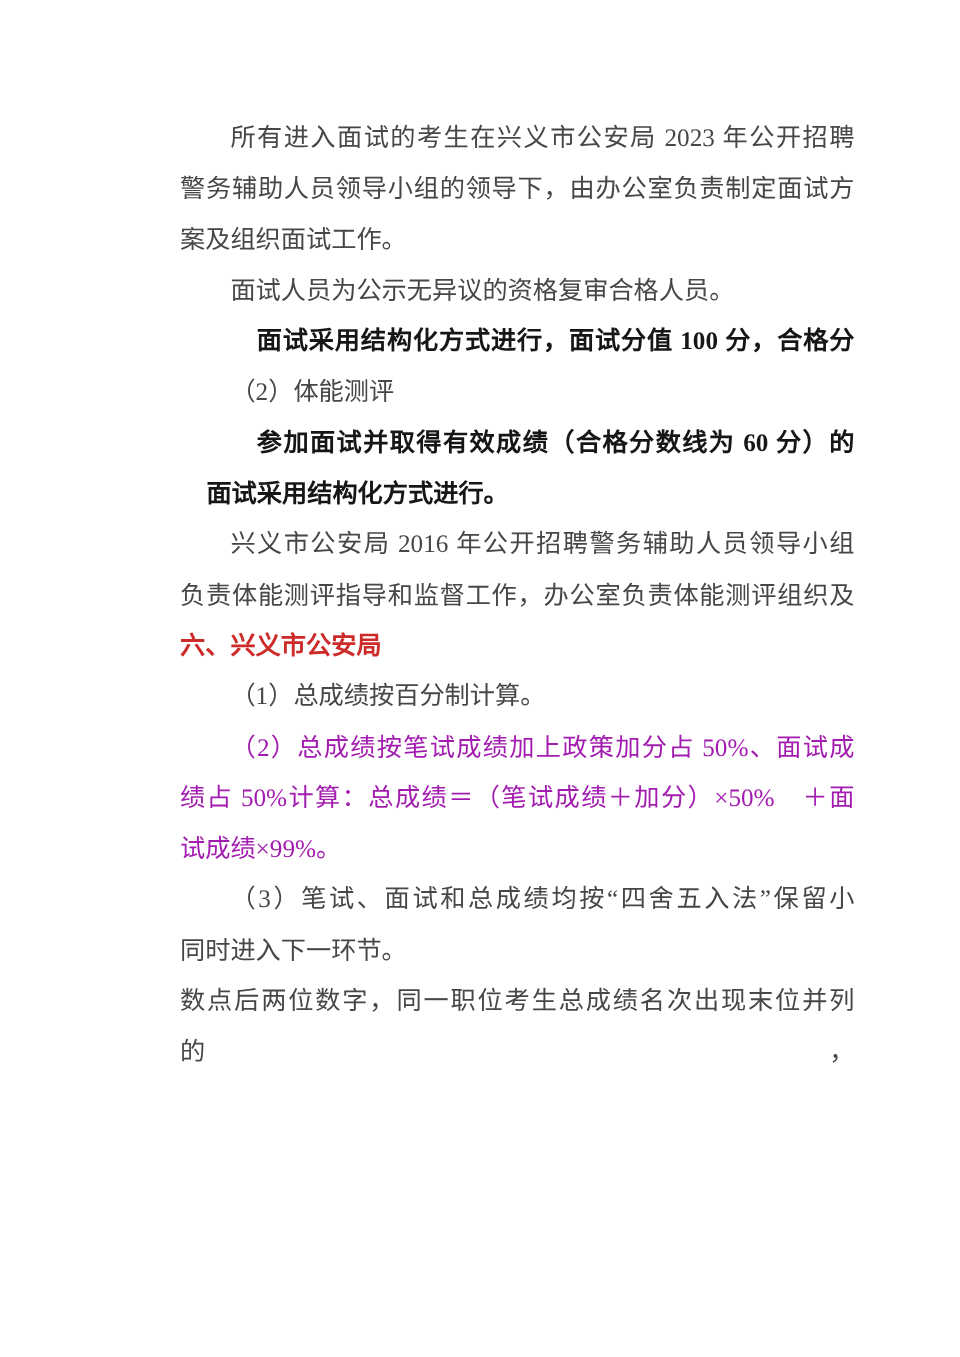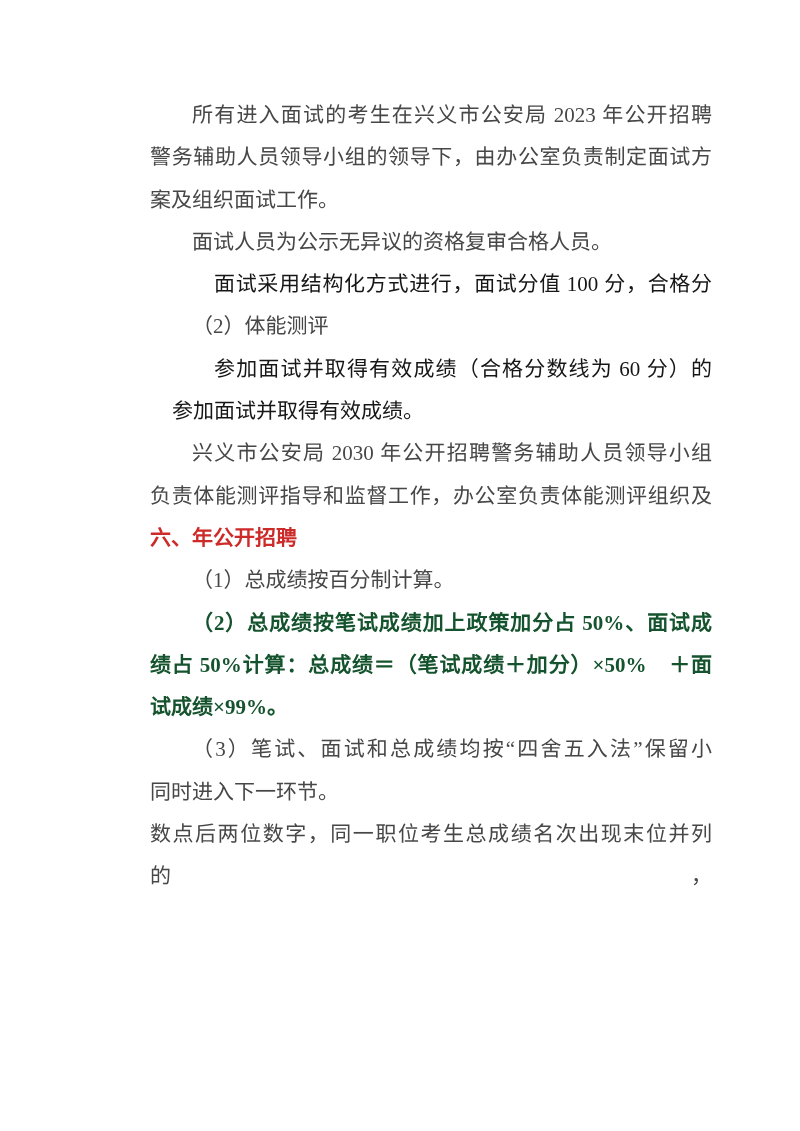"面试采用结构化方式进行，面试分值 100 分，合格分" .p-bold-indent { font-weight: 400 -> 700 }
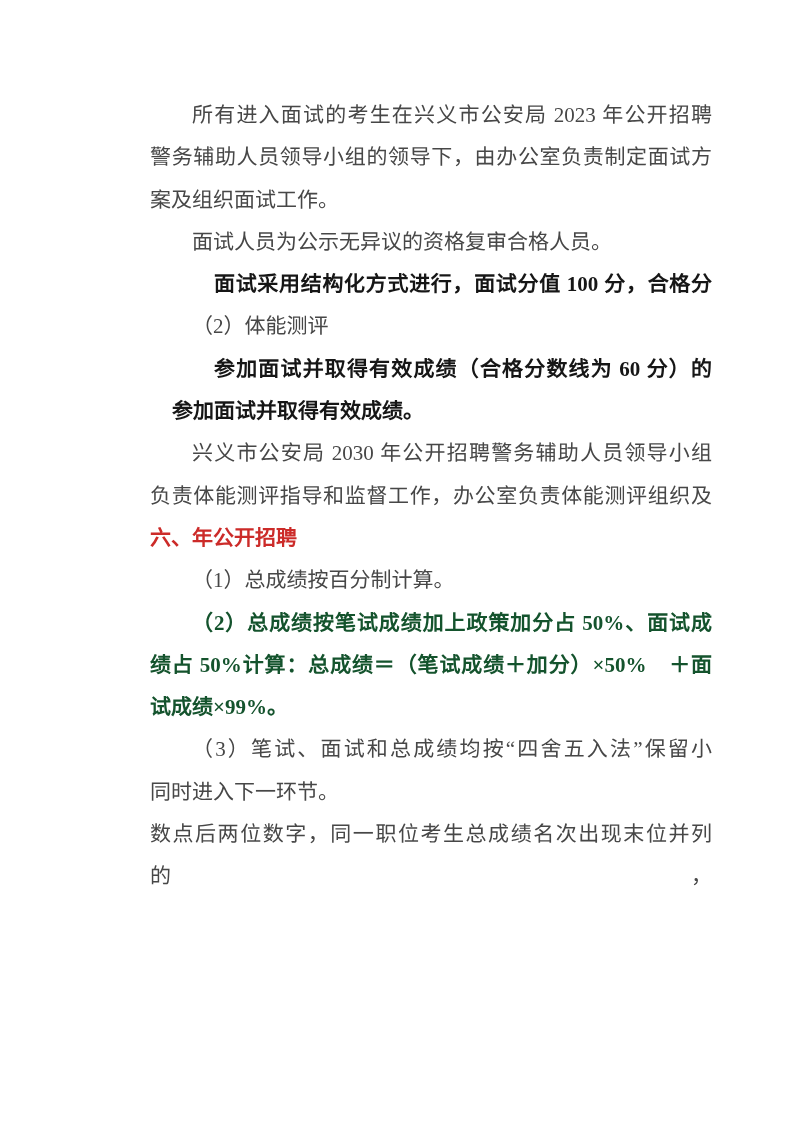"参加面试并取得有效成绩。" div.line { text: 参加面试并取得有效成绩 -> 面试采用结构化方式进行 }
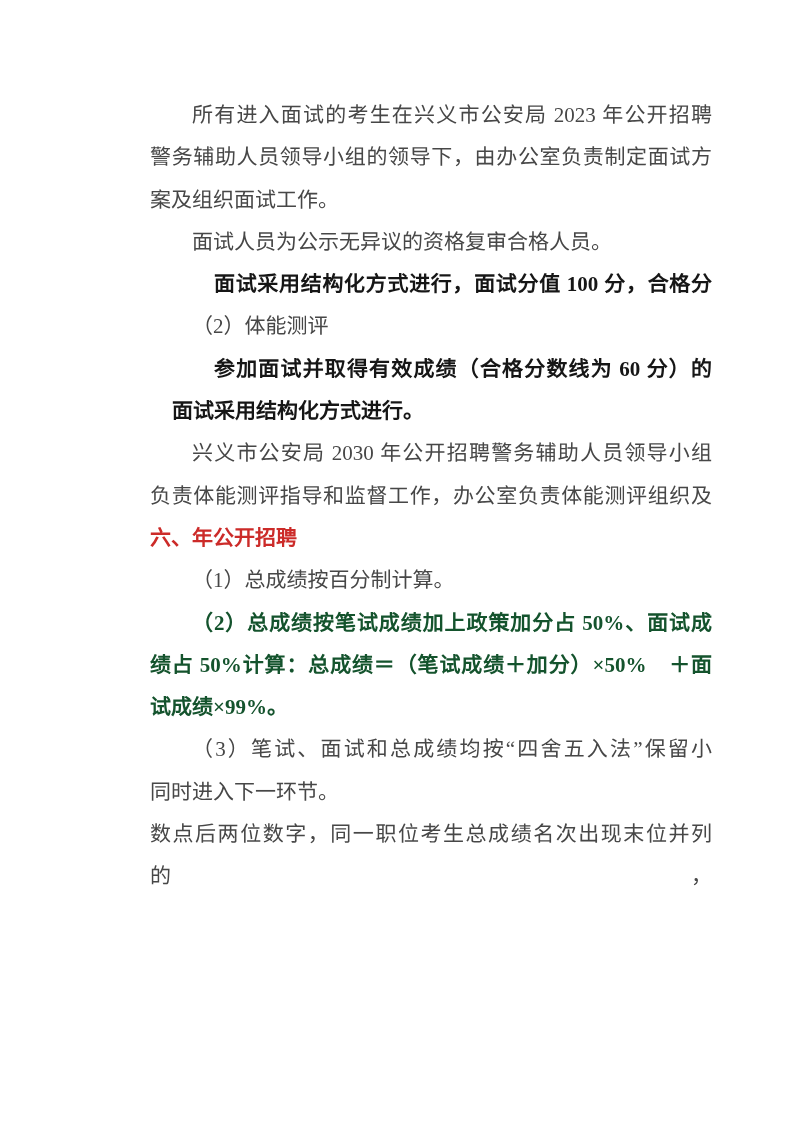"兴义市公安局 2030 年公开招聘警务辅助人员领导小组" div.line { text: 2030 -> 2016 }
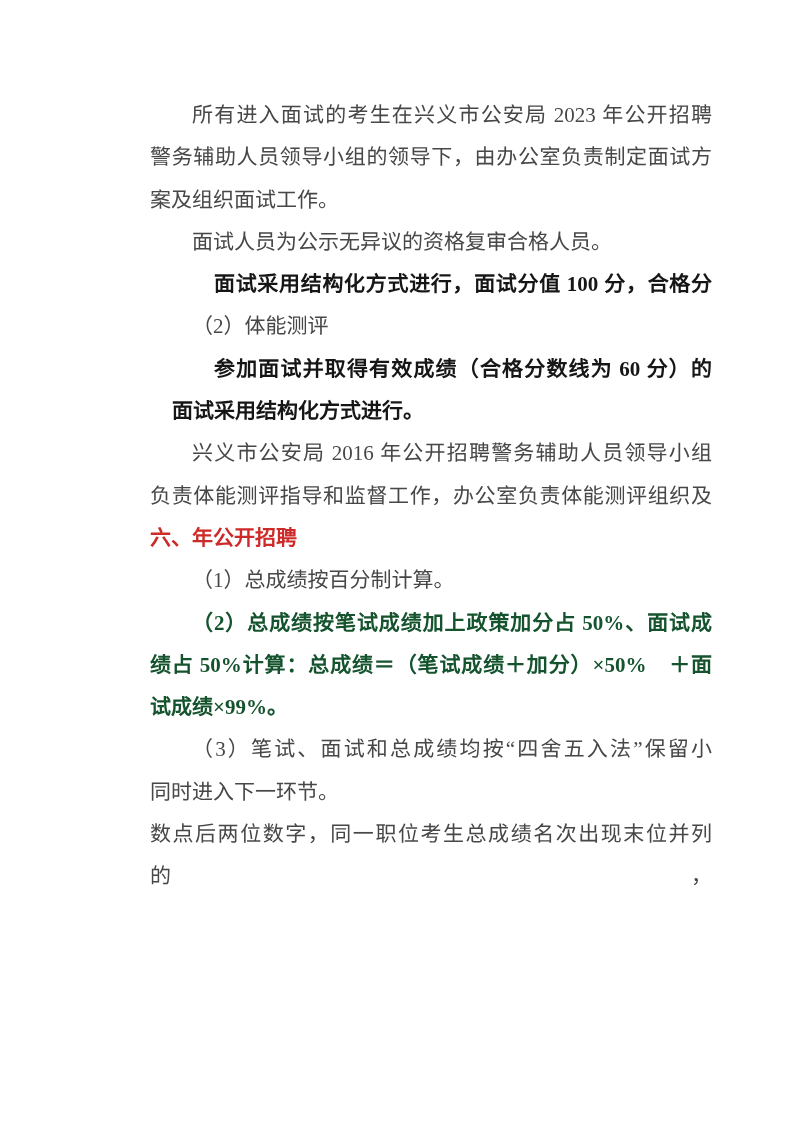"六、年公开招聘" div.line { text: 年公开招聘 -> 兴义市公安局 }
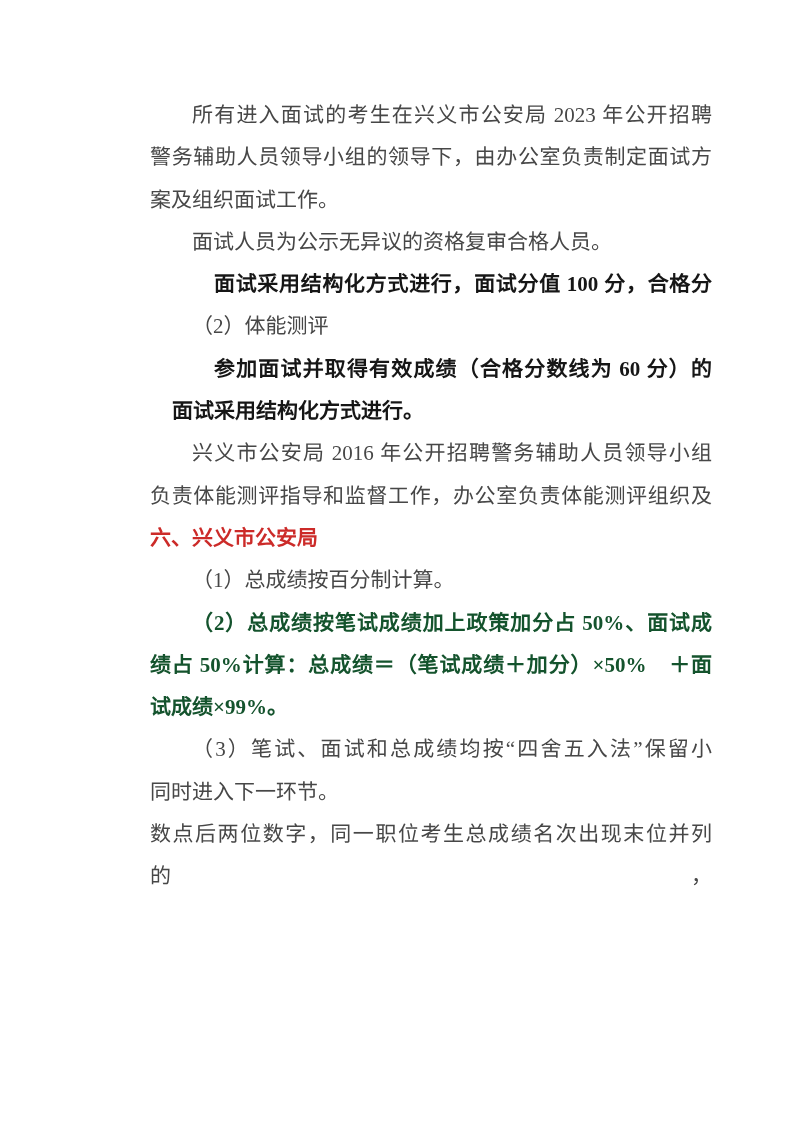"（2）总成绩按笔试成绩加上政策加分占 50%、面试成" .p-bold { color: #14532d -> #a21caf; font-weight: 700 -> 400 }
